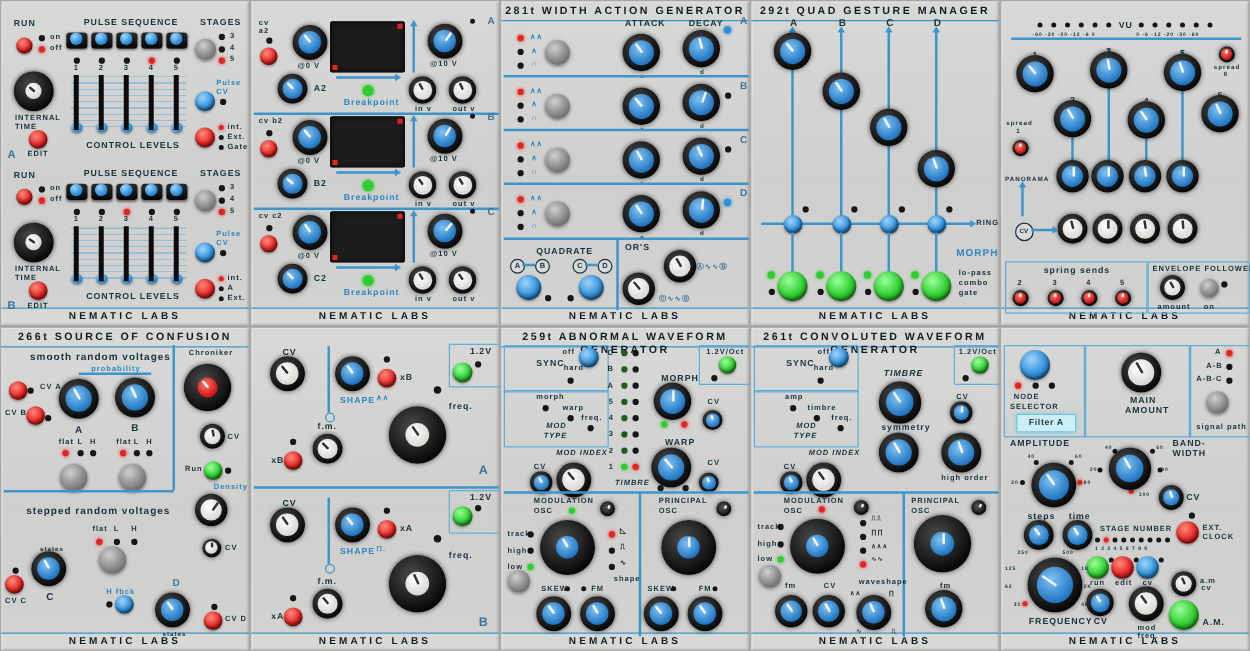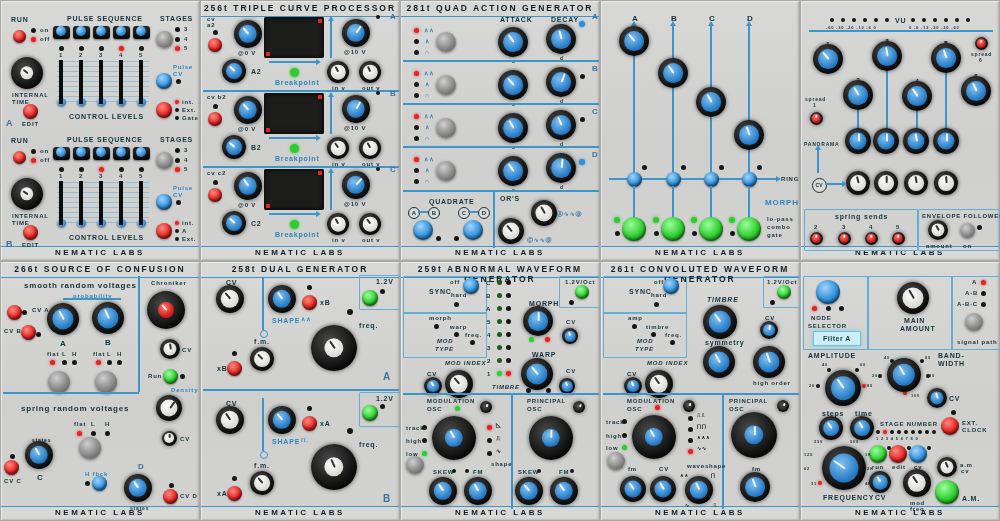"256t TRIPLE CURVE PROCESSOR" div.hdr { html: <div>256t TRIPLE CURVE PROCESSOR</div> -> none }
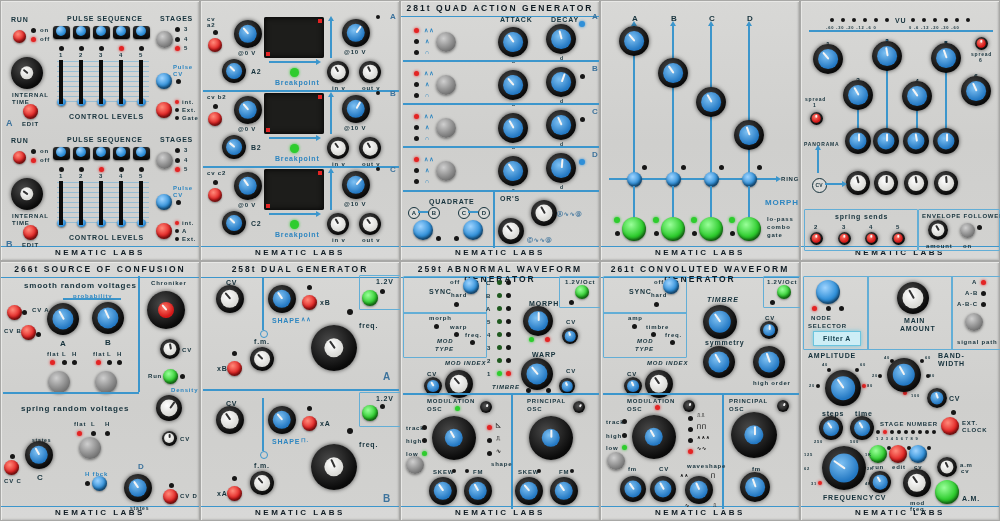"281t QUAD ACTION GENERATOR" div.hdr { text: QUAD -> WIDTH }
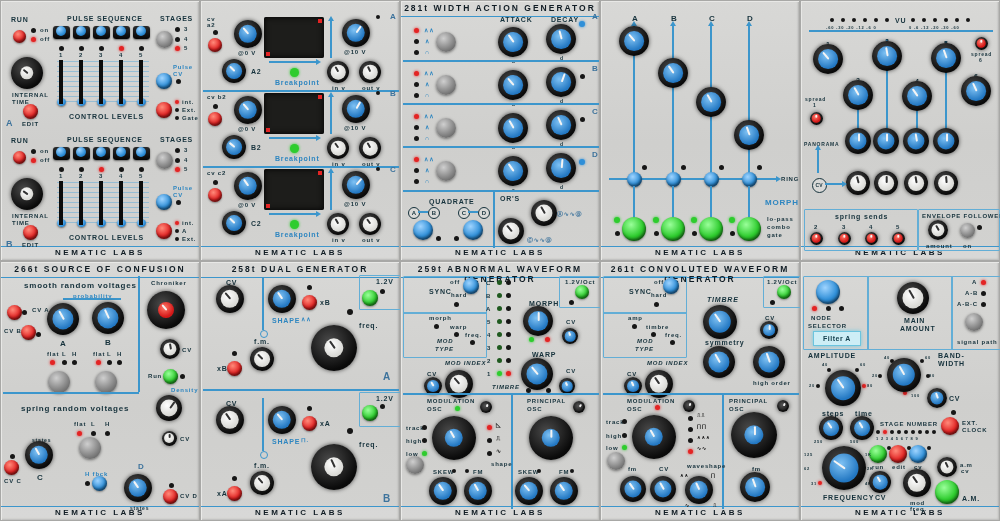"292t QUAD GESTURE MANAGER" div.hdr { html: none -> <div>292t QUAD GESTURE MANAGER</div> }
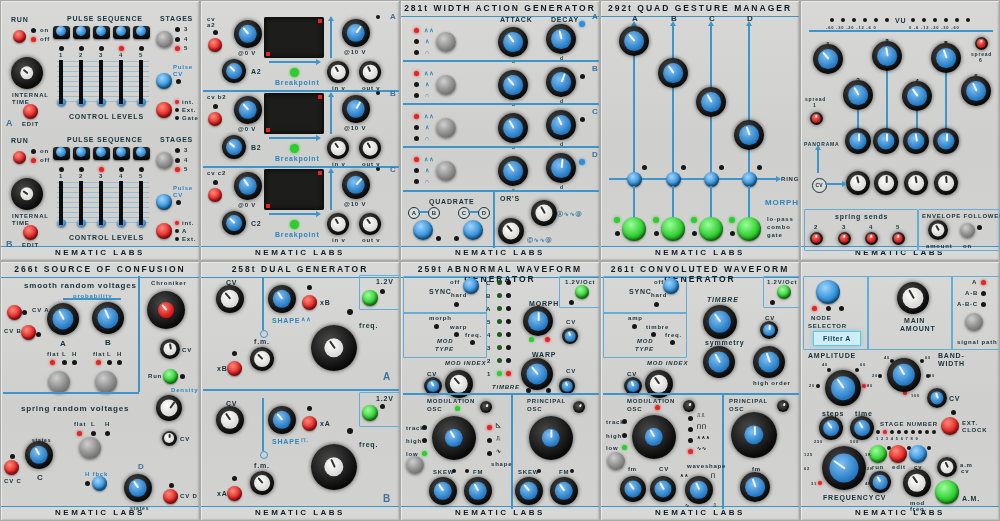"258t DUAL GENERATOR" div.hdr { html: <div>258t DUAL GENERATOR</div> -> none }
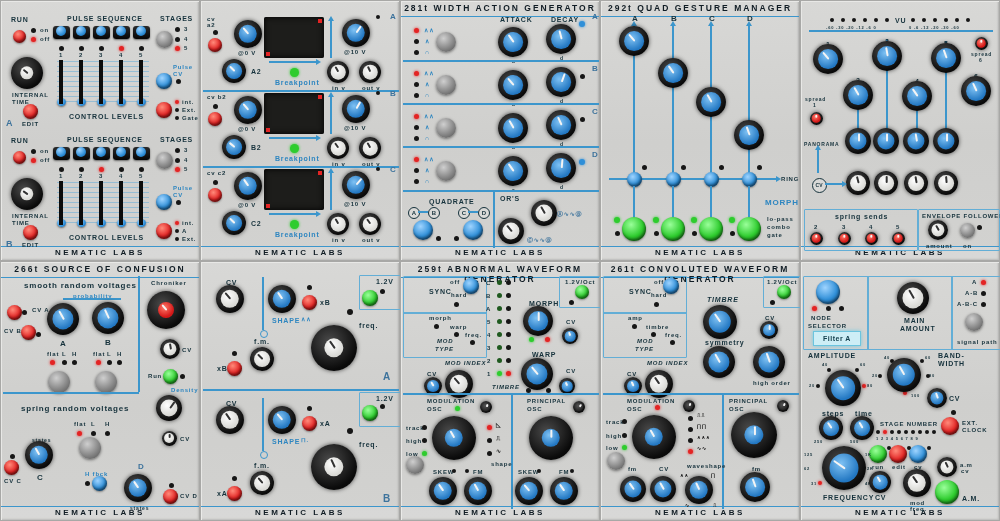"spring random voltages" div.lbl { text: spring -> stepped }
